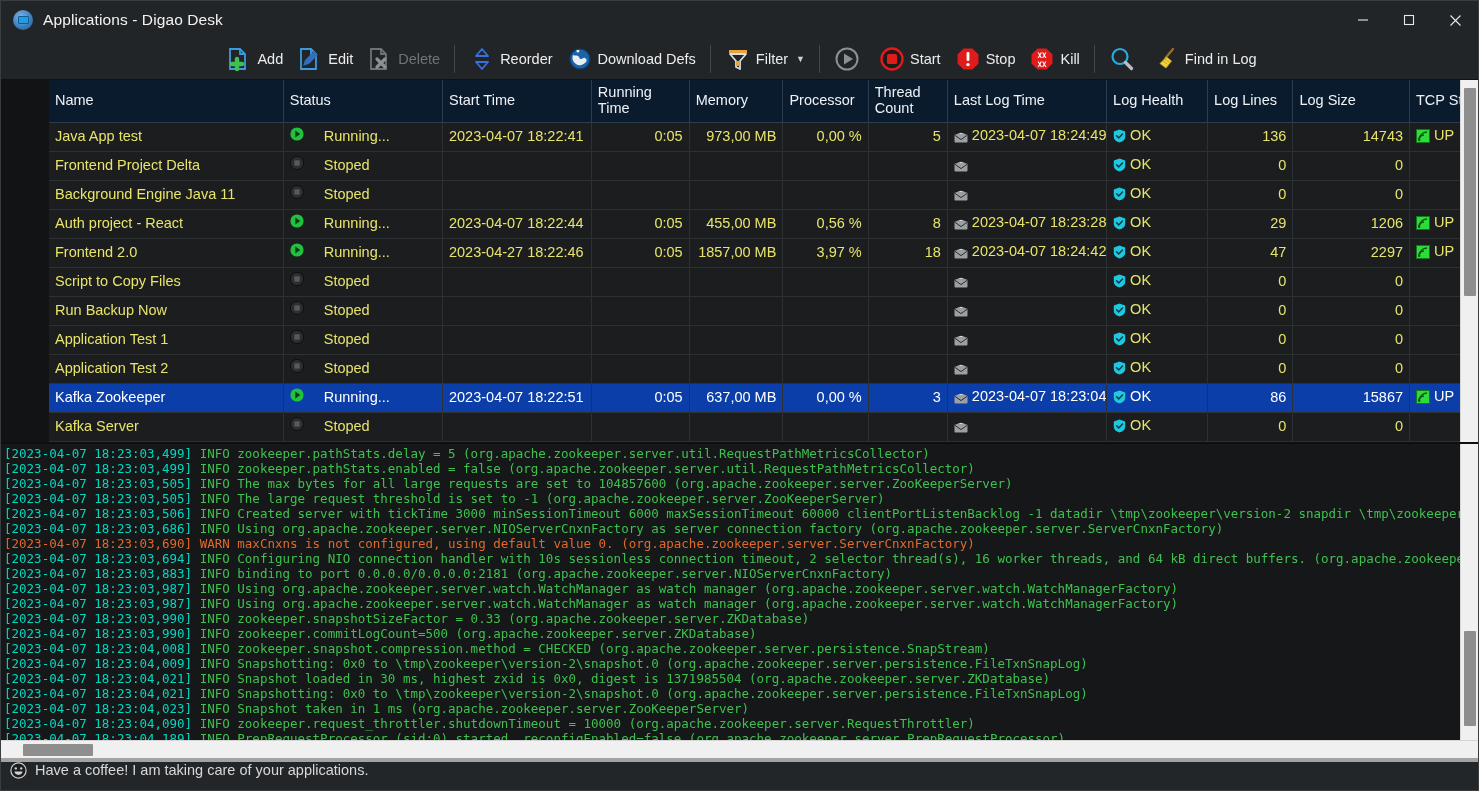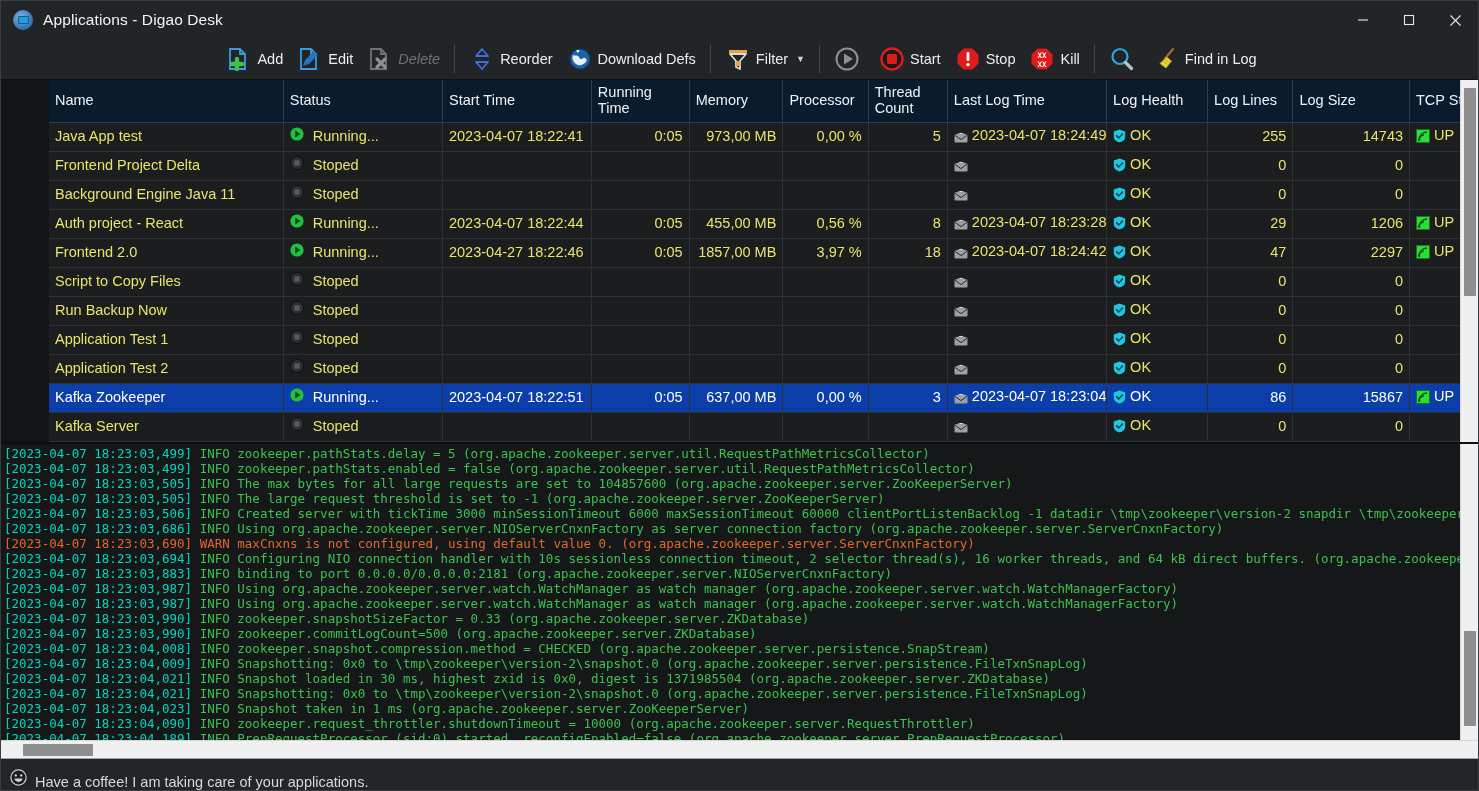"Delete" .tbtn.disabled { font-style: italic -> none }
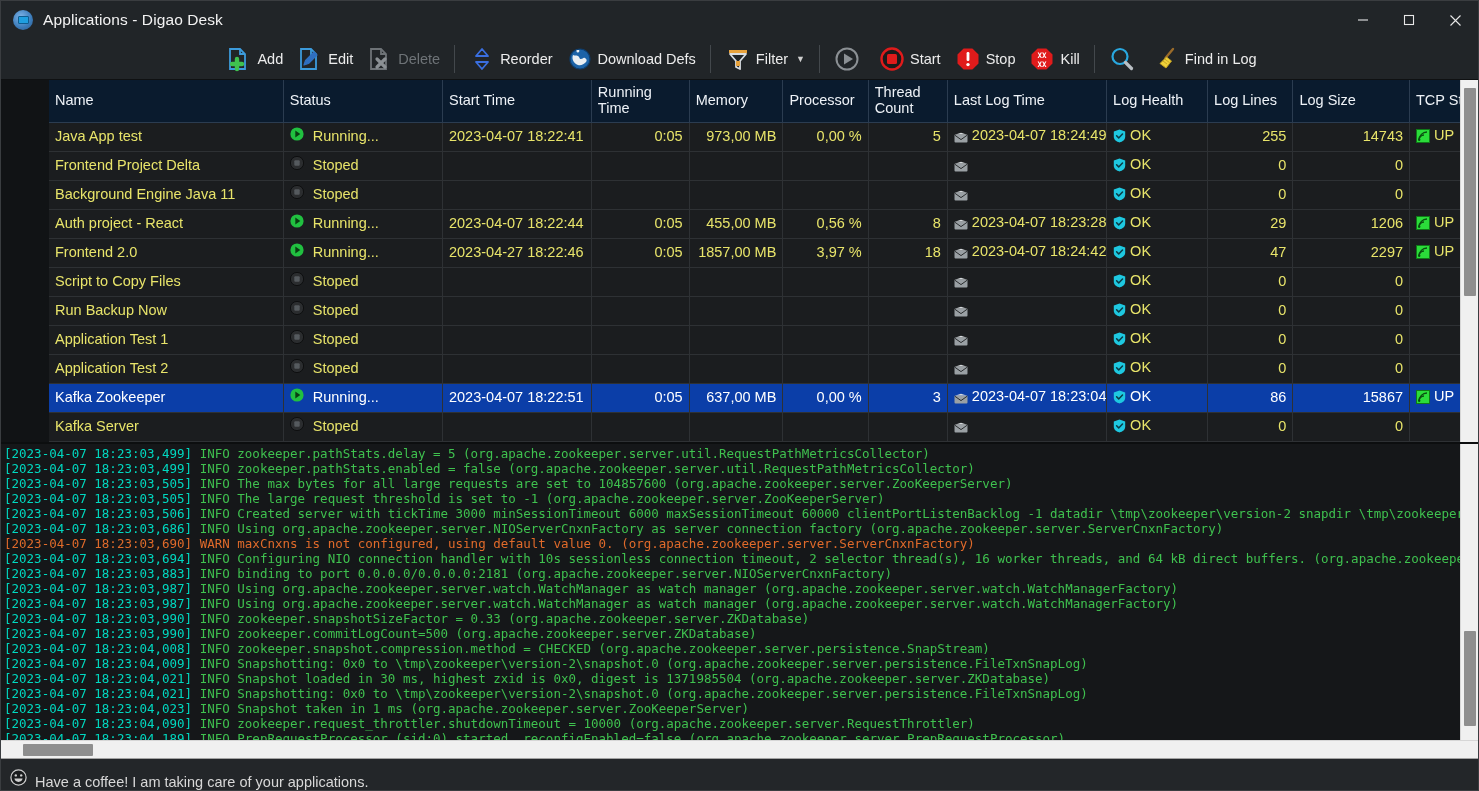"Running..." .status-cell { gap: 5px -> 16px }
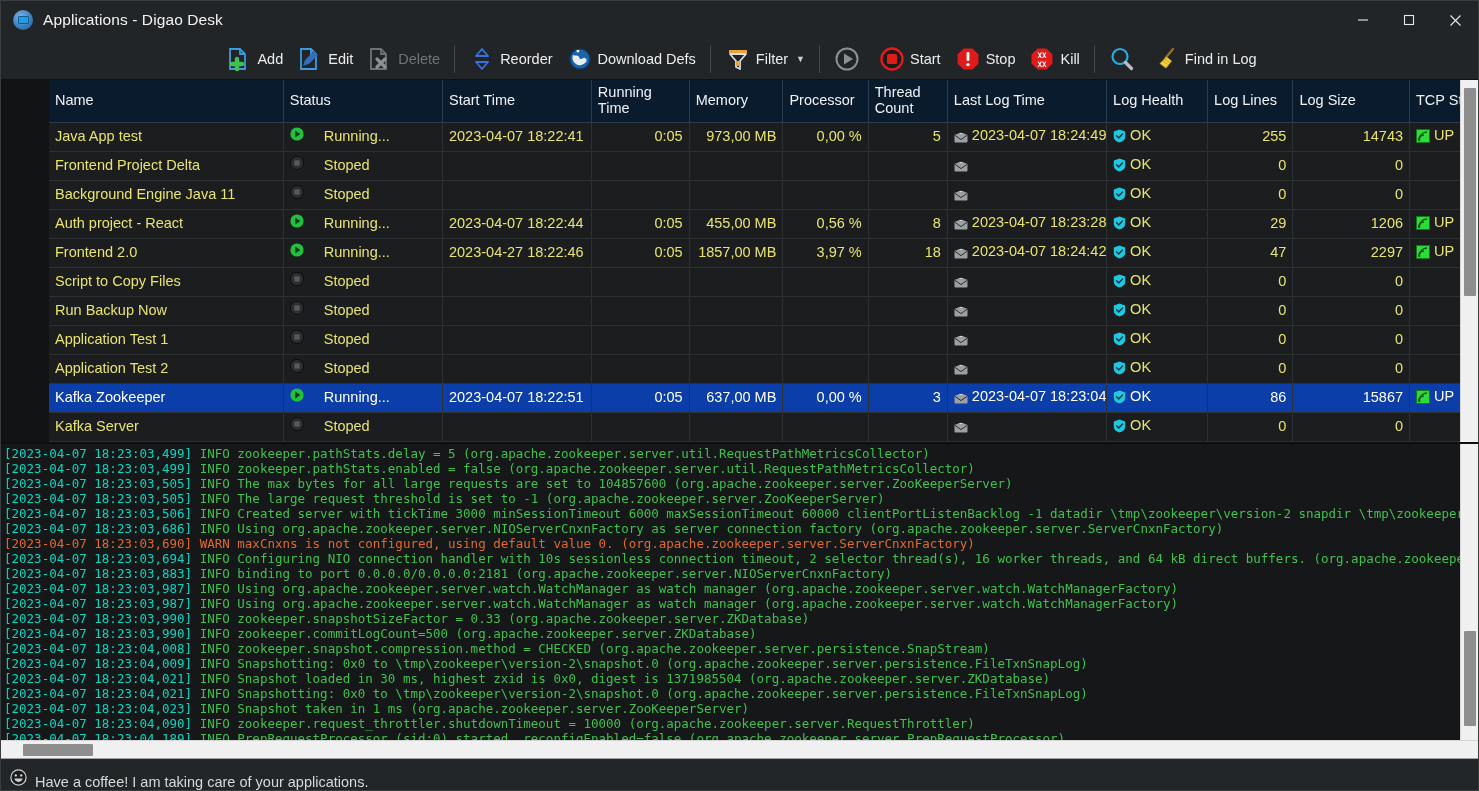"255" td.num { text: 255 -> 136 }
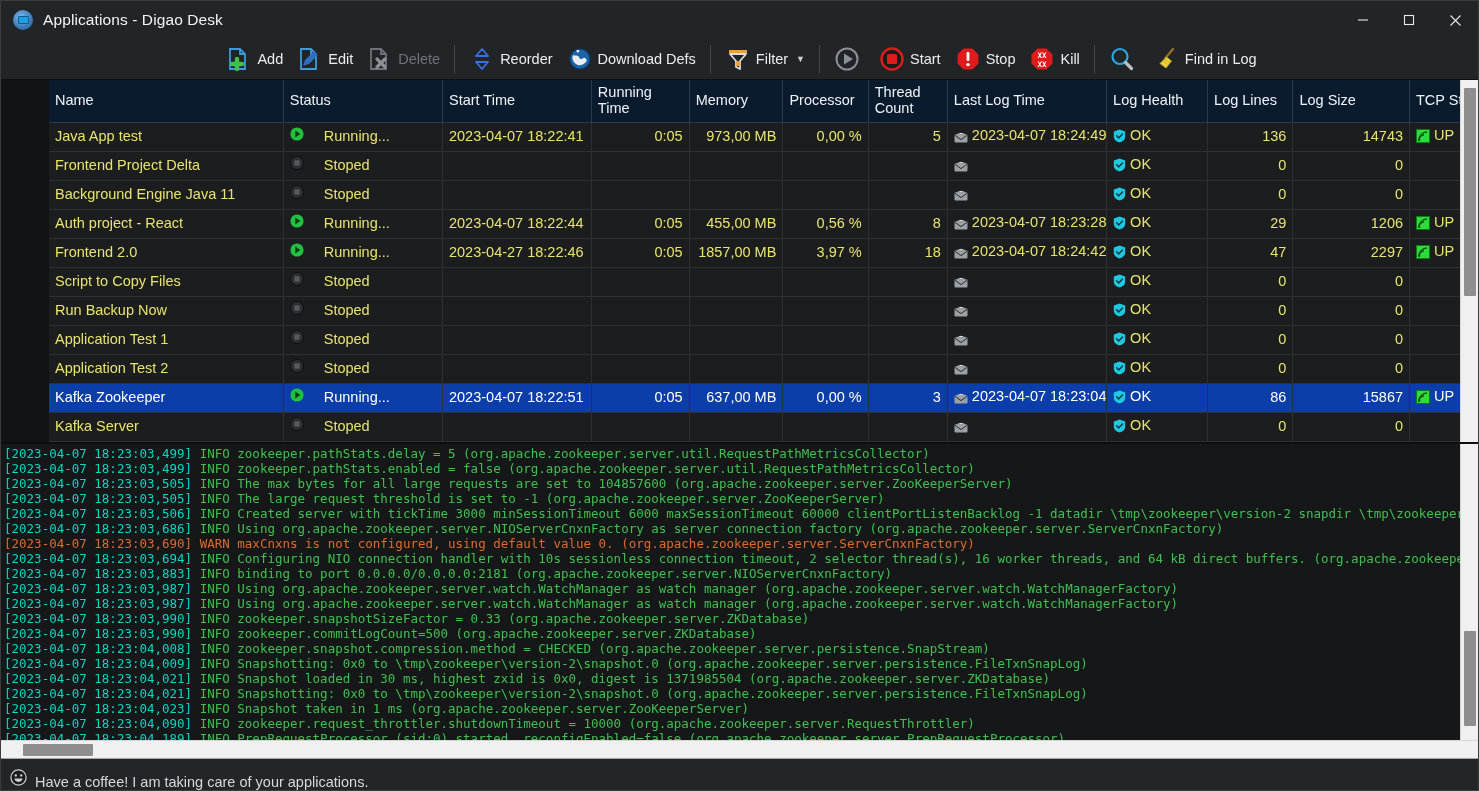"Have a coffee! I am" .statusbar { align-items: flex-end -> flex-start; border-top: 1px solid #a3a3a3 -> 4px solid #a3a3a3 }
